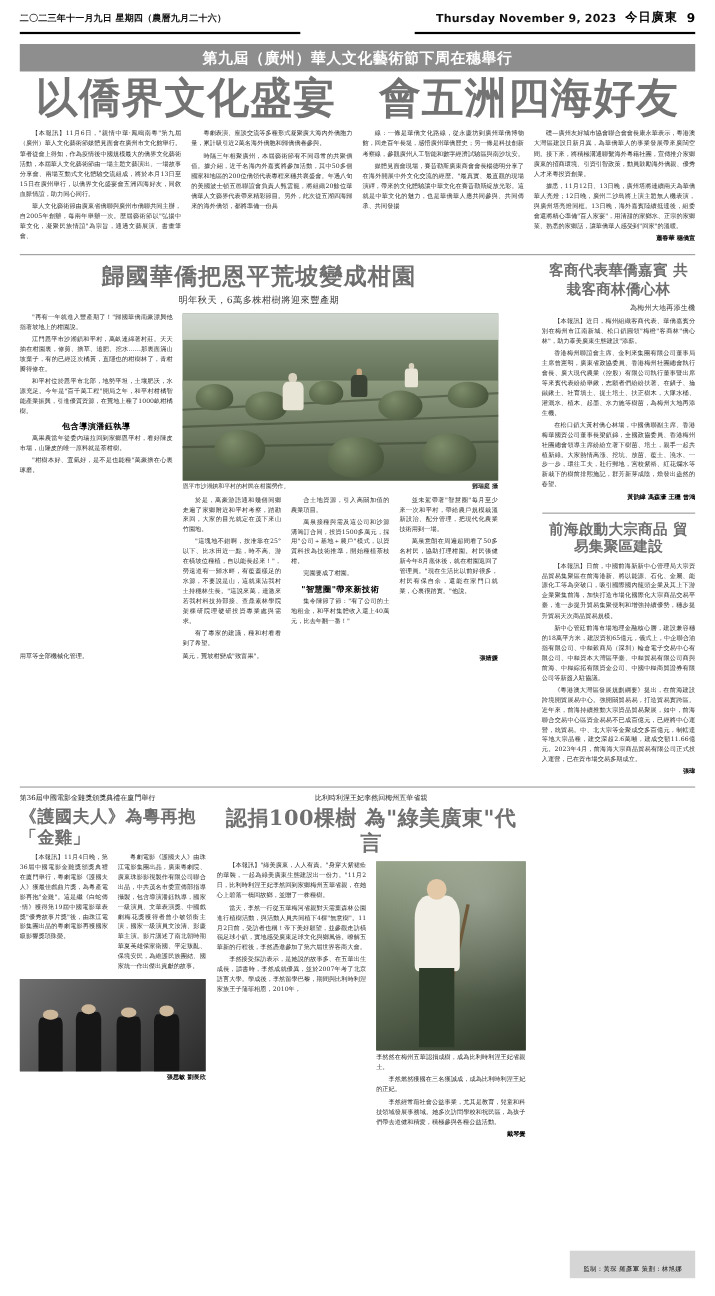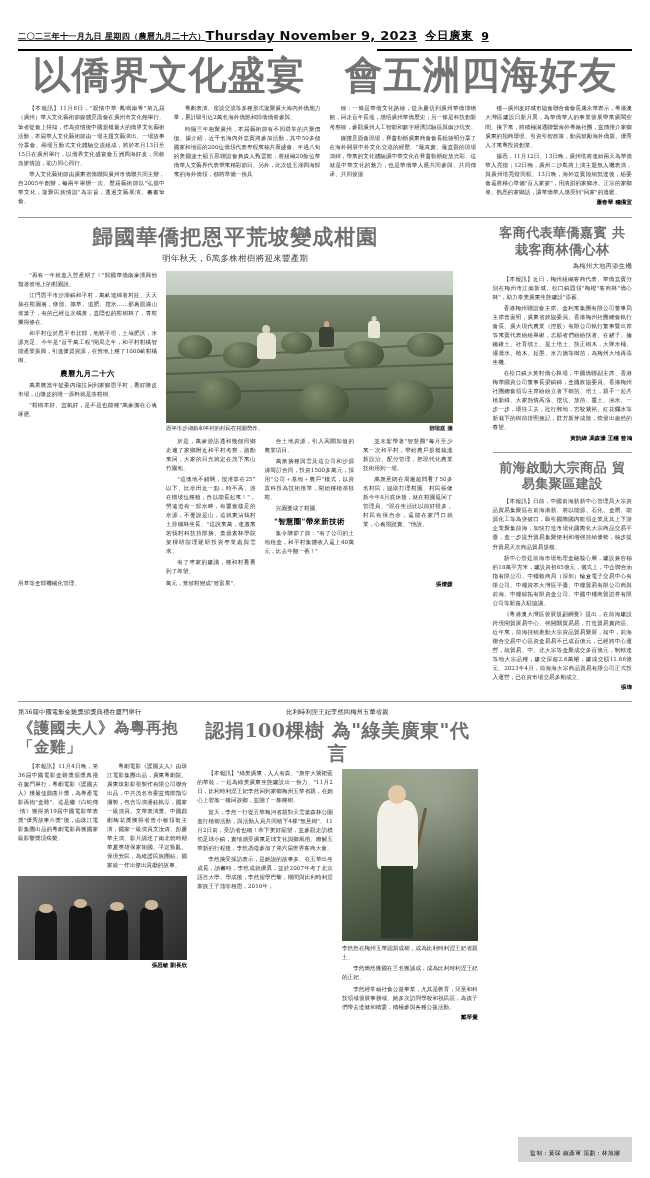"二〇二三年十一月九日 星期四（農曆九月二十六）" .masthead { justify-content: none -> space-between; padding-top: 28px -> 8px; text-decoration: underline -> none }
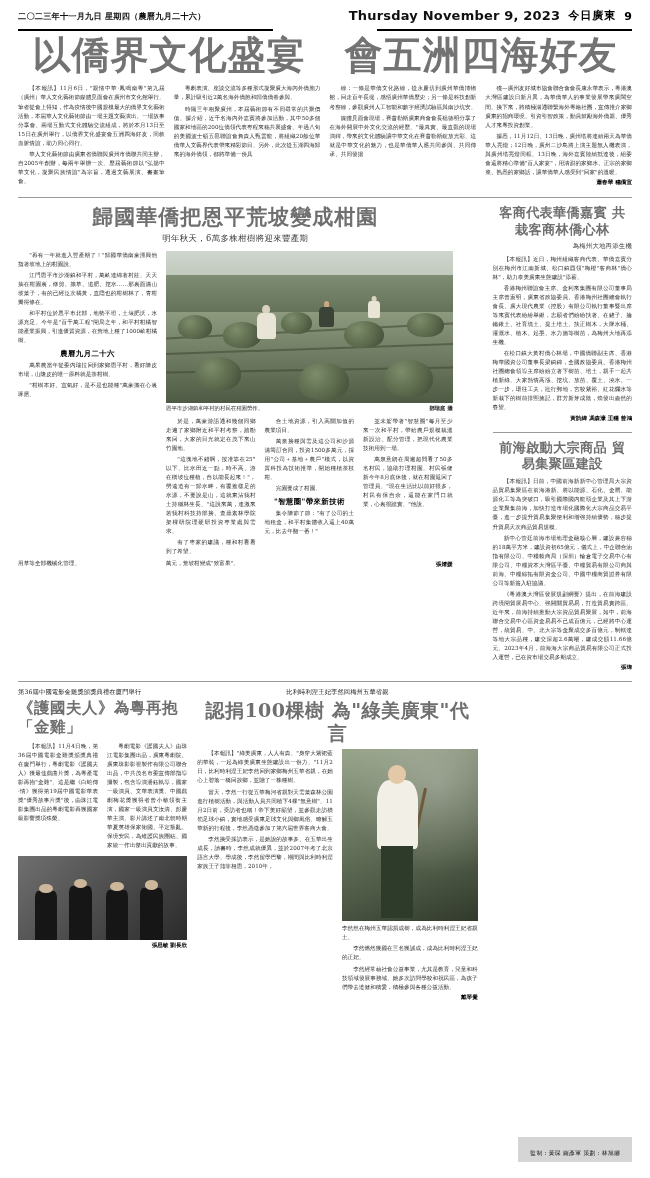"Thursday November 9, 2023" .md-eng { font-size: 13px -> 10px }
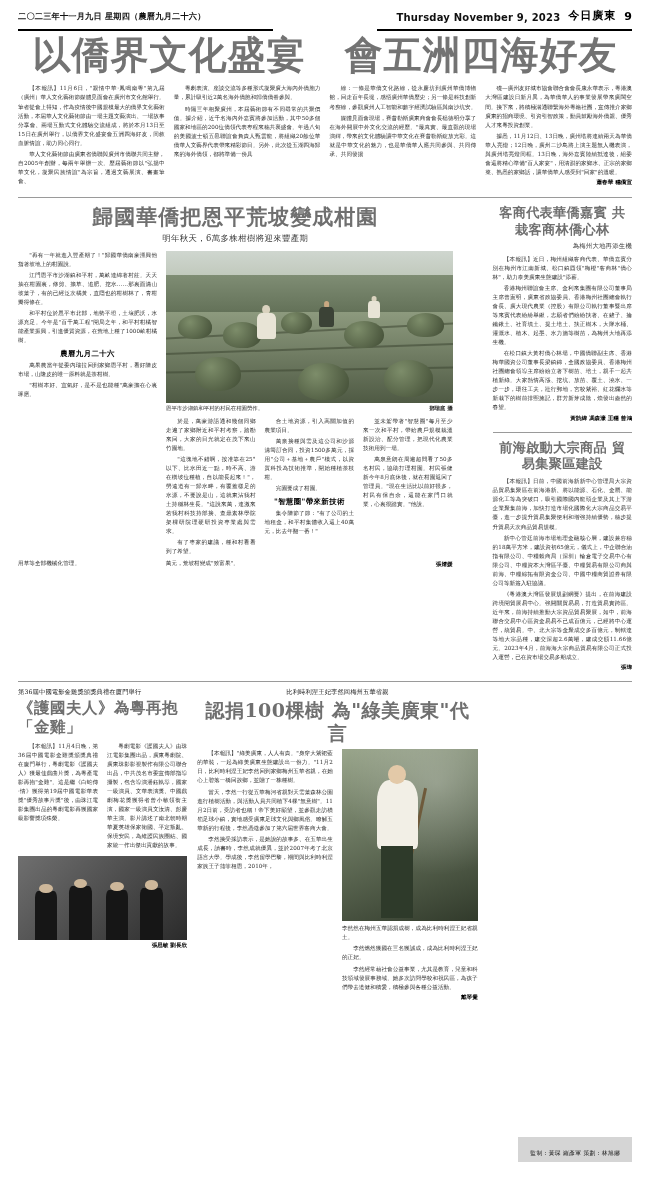"第九屆（廣州）華人文化藝術節下周在穗舉行" div.kicker-bar { html: none -> <div> <span>第九屆（廣州）華人文化藝術節下周在穗舉行</span> </div> }
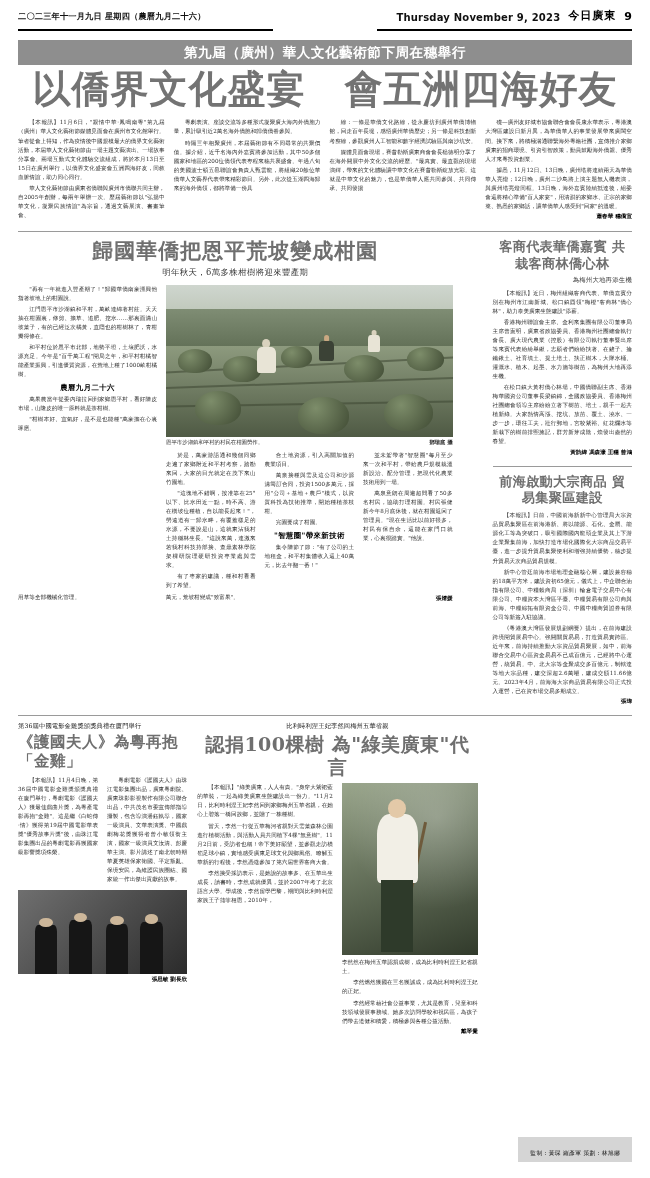"農曆九月二十六" div.subhead { text: 農曆九月二十六 -> 包含導演潘鈺執導 }
